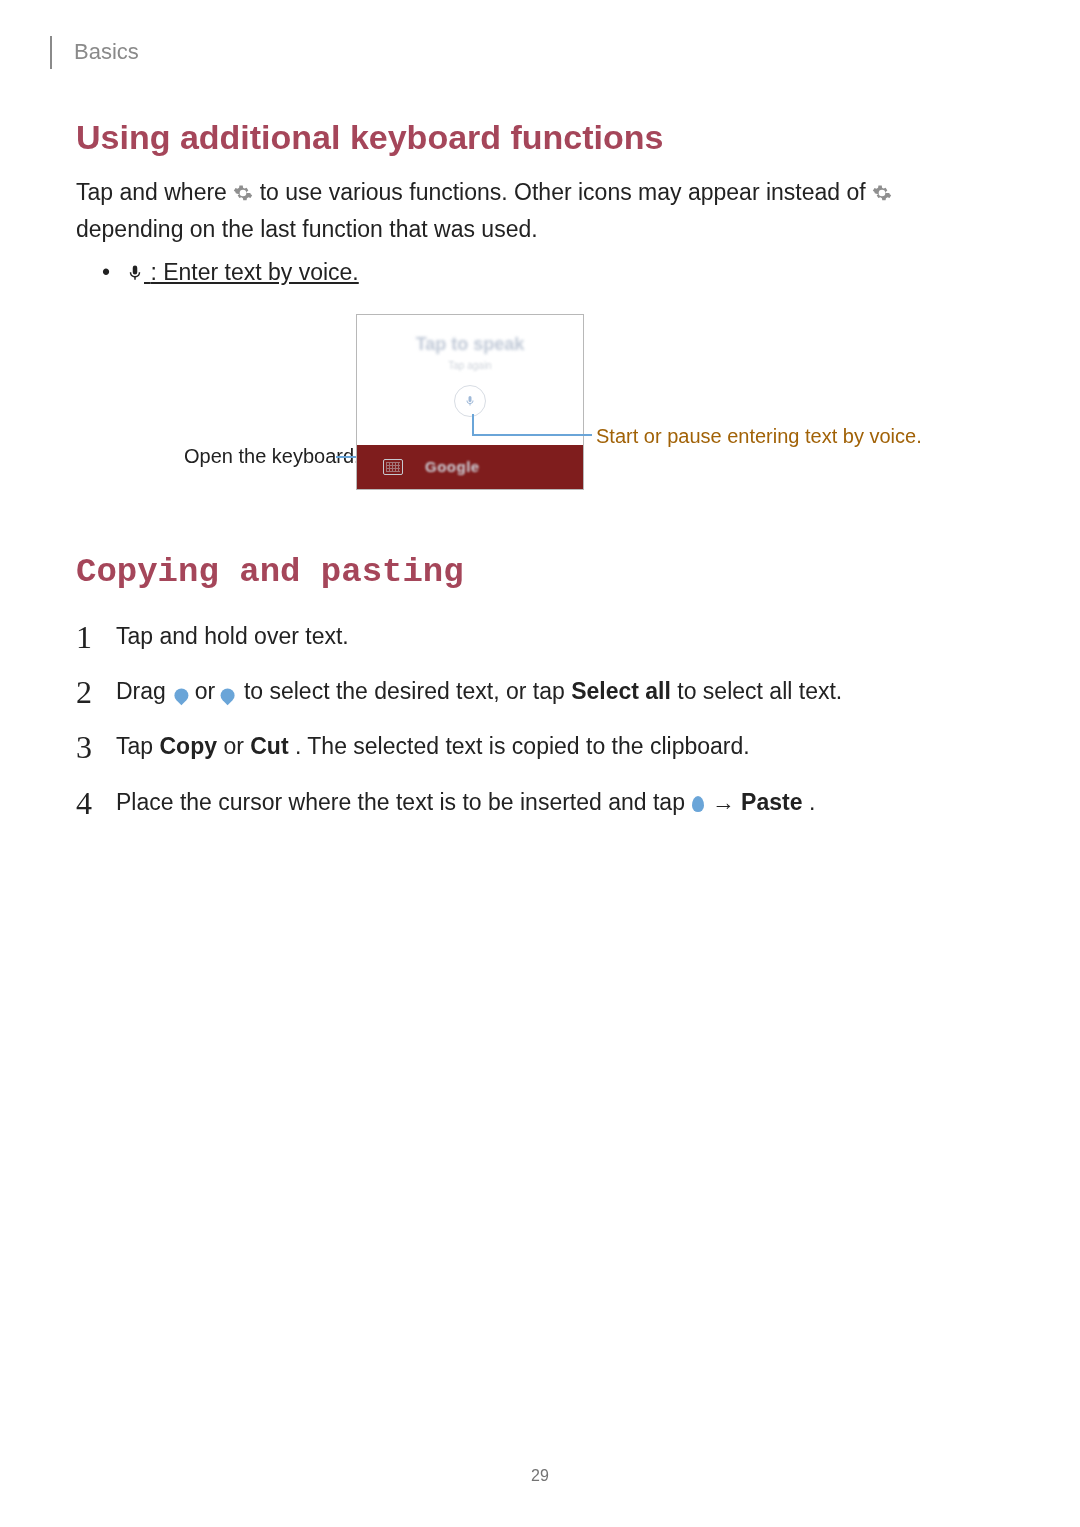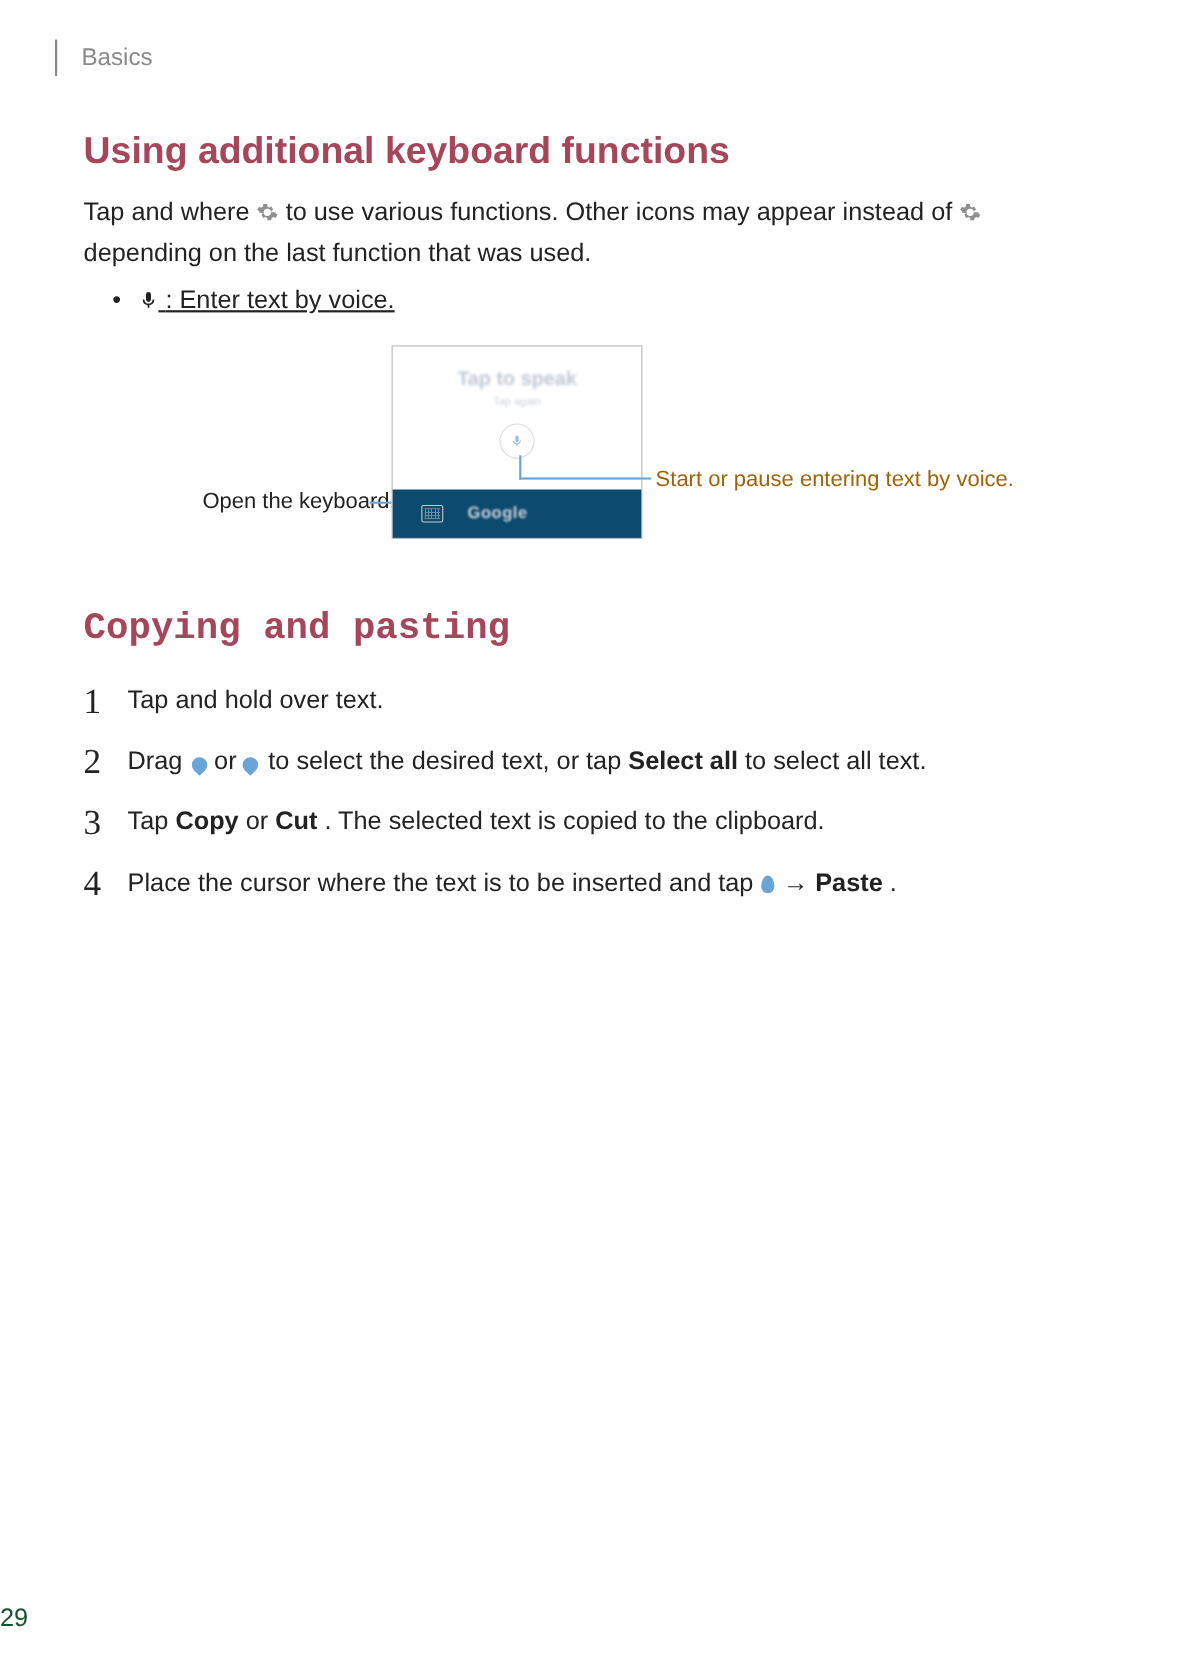"Google" .diagram-bottom { background: #0c4a6e -> #7f1d1d }
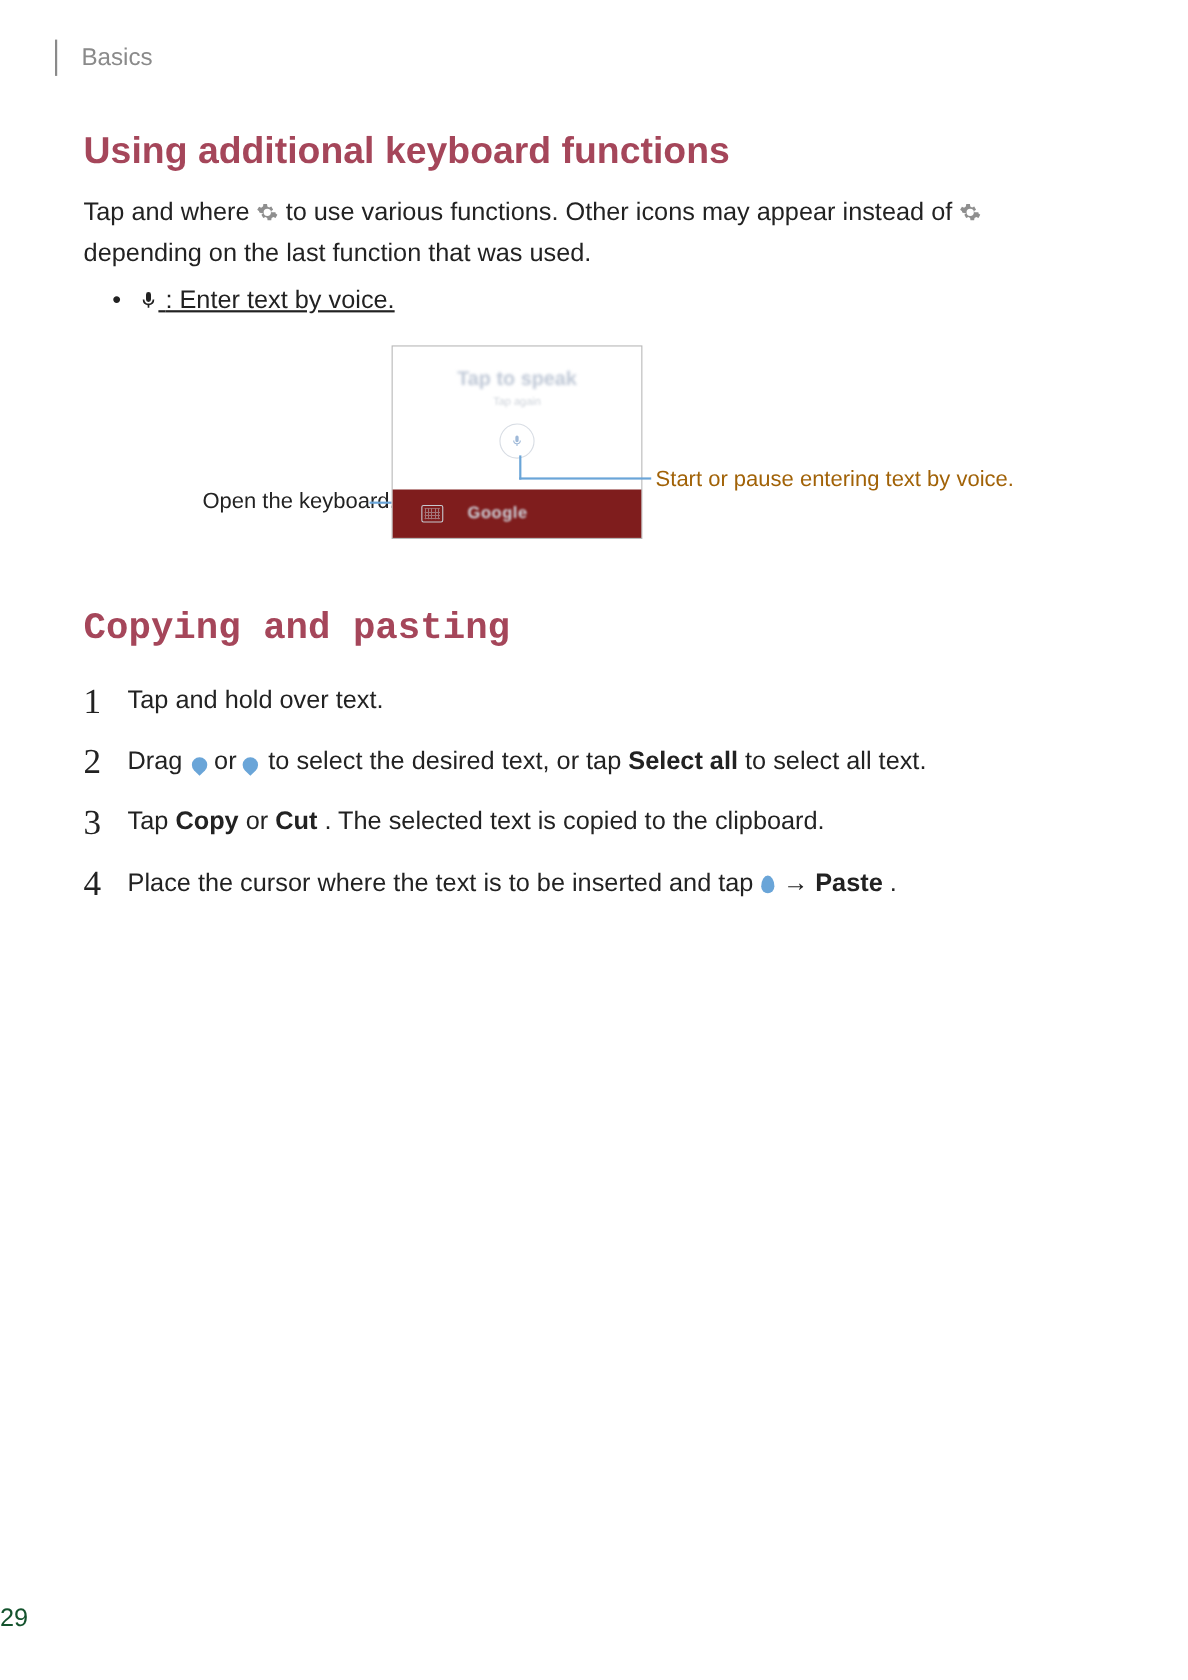"29" .page-num { color: #14532d -> #737373; font-size: 23px -> 16px; text-align: left -> center }
